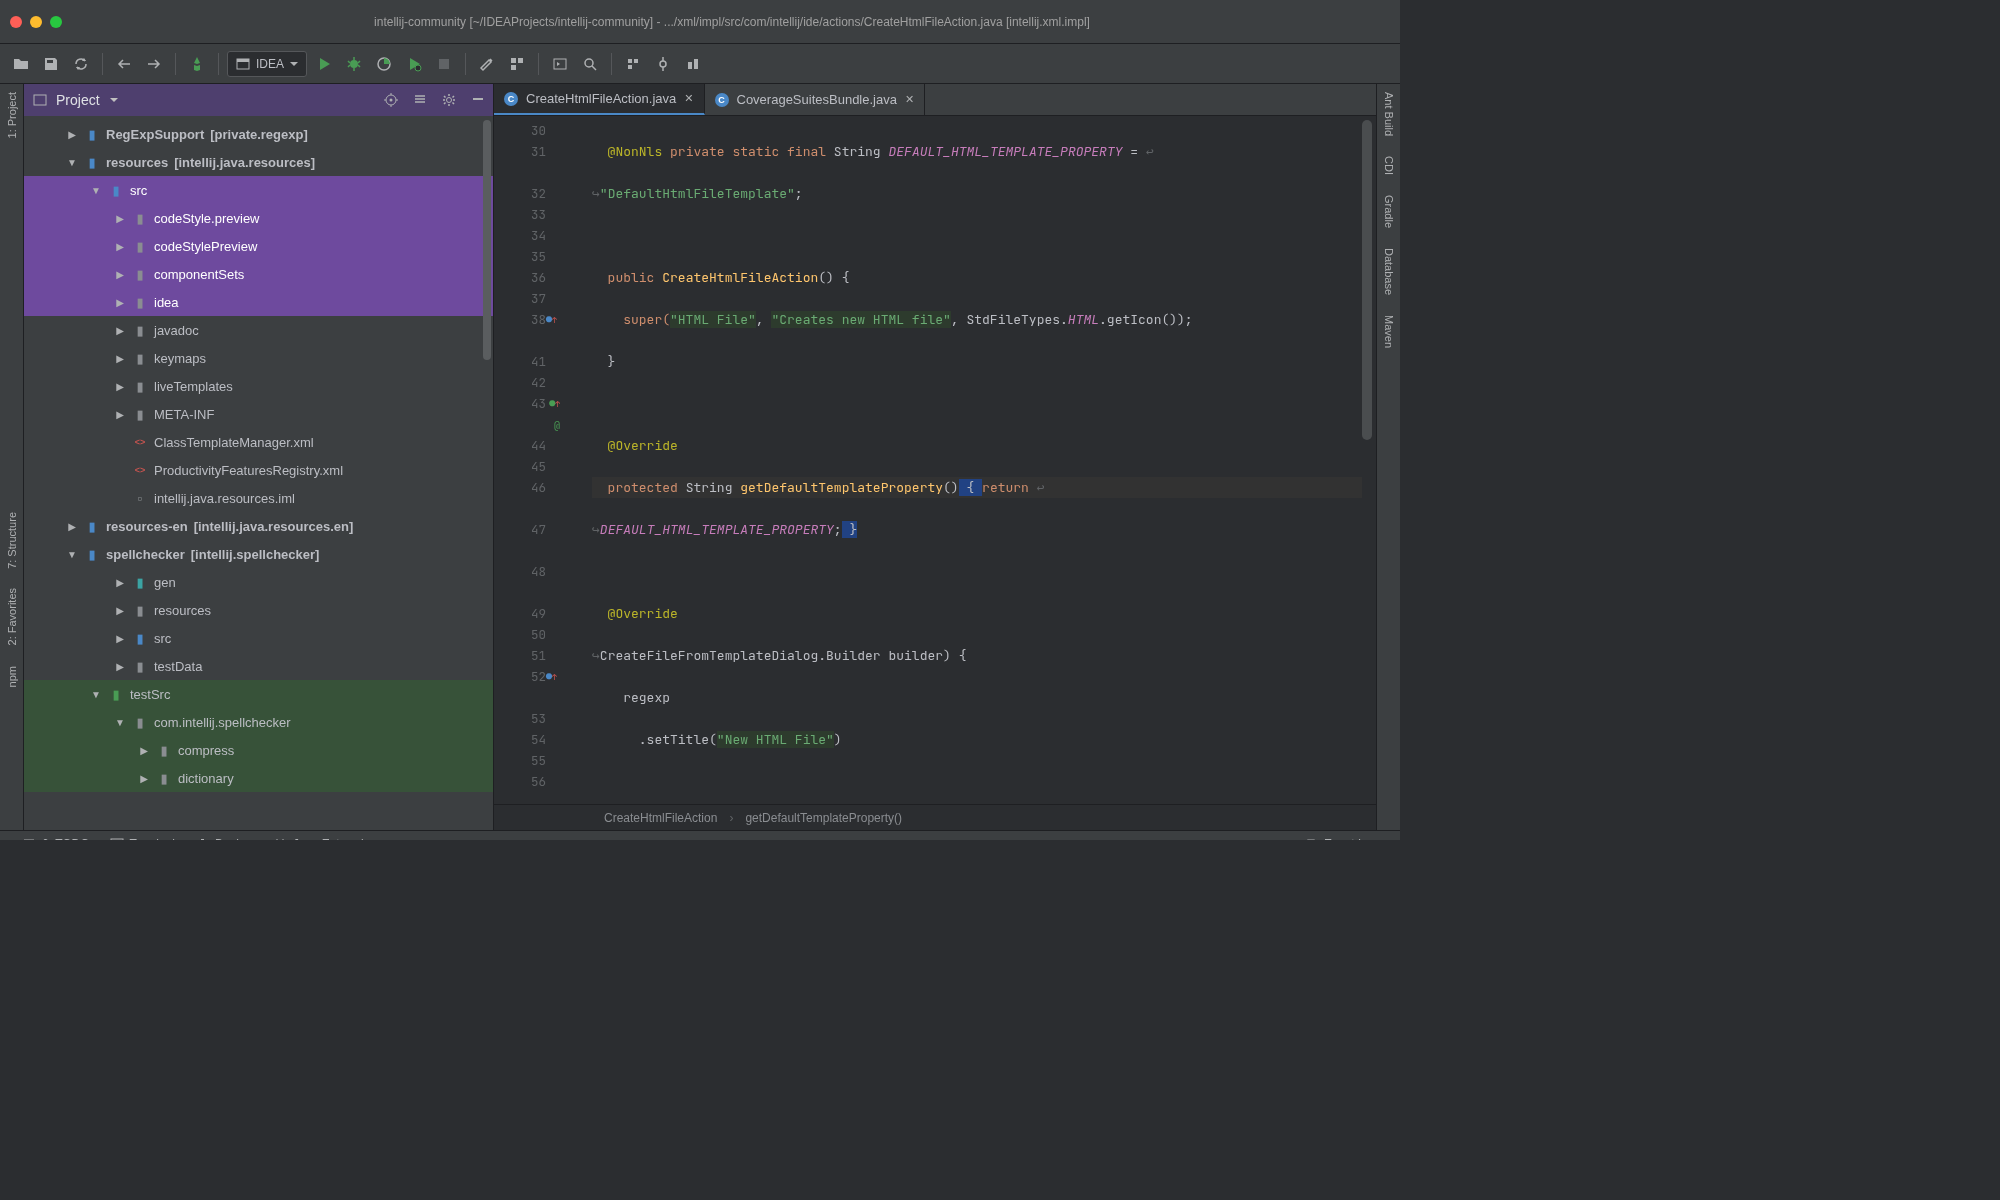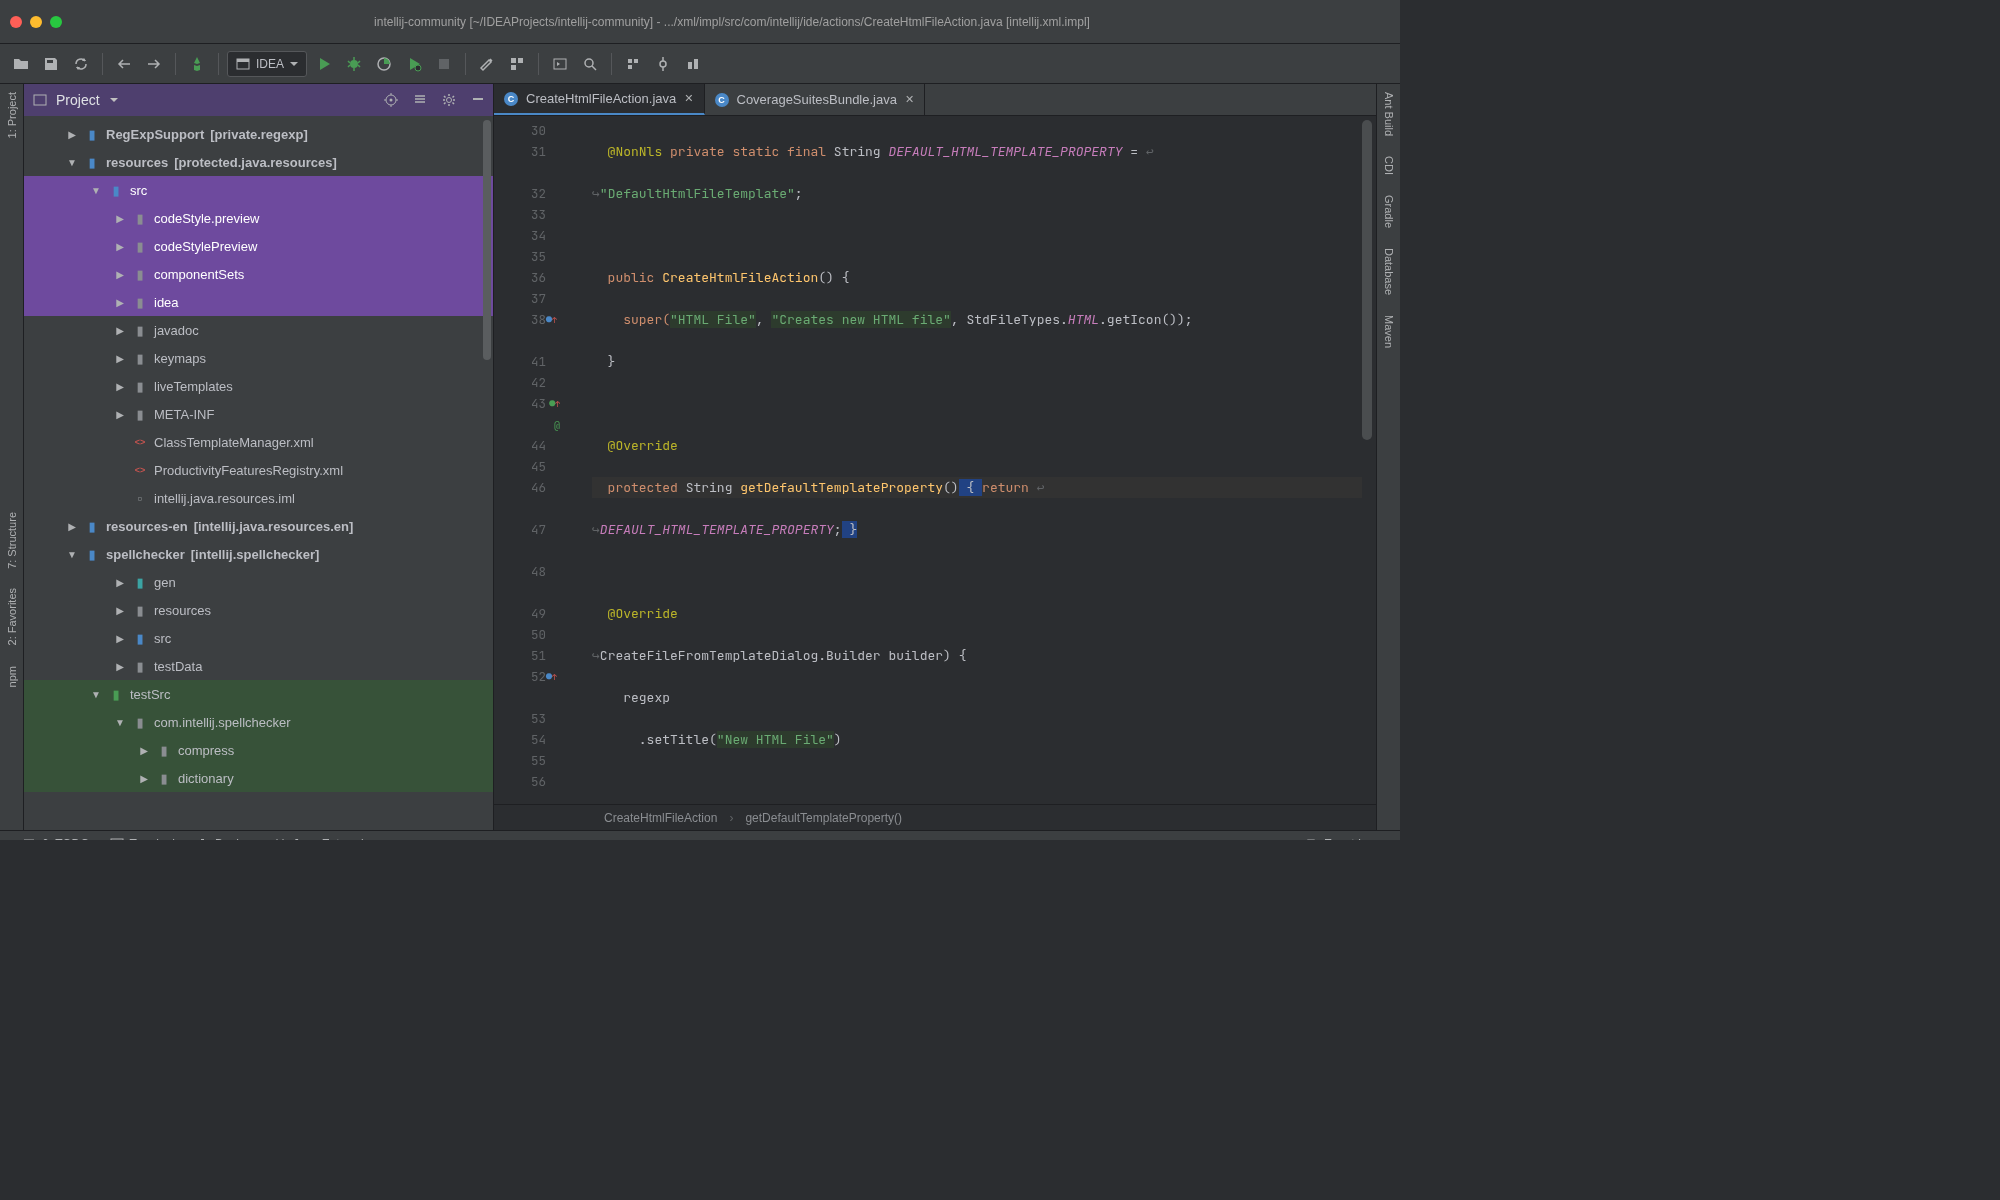"[protected.java.resources]" span.tree-label { text: protected.java.resources -> intellij.java.resources }
